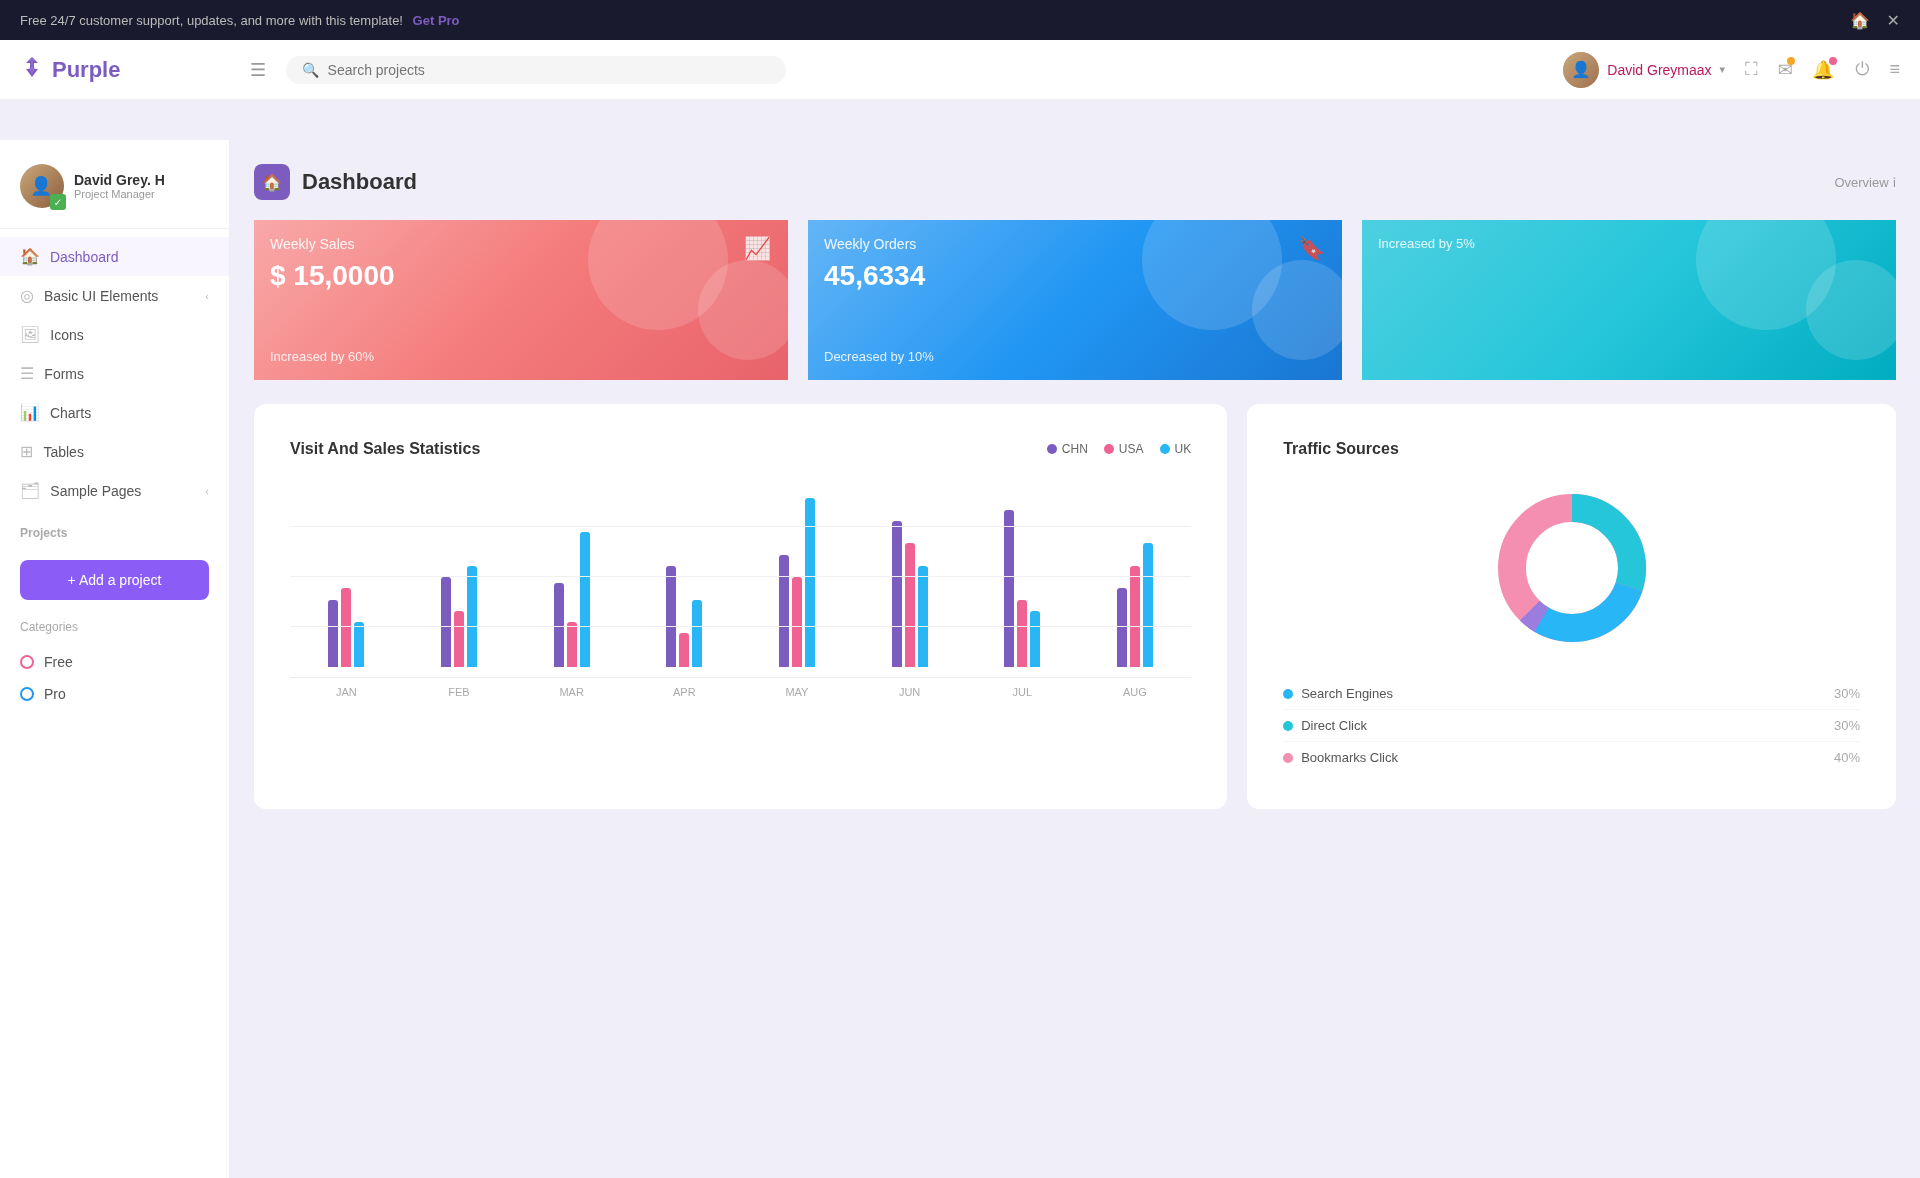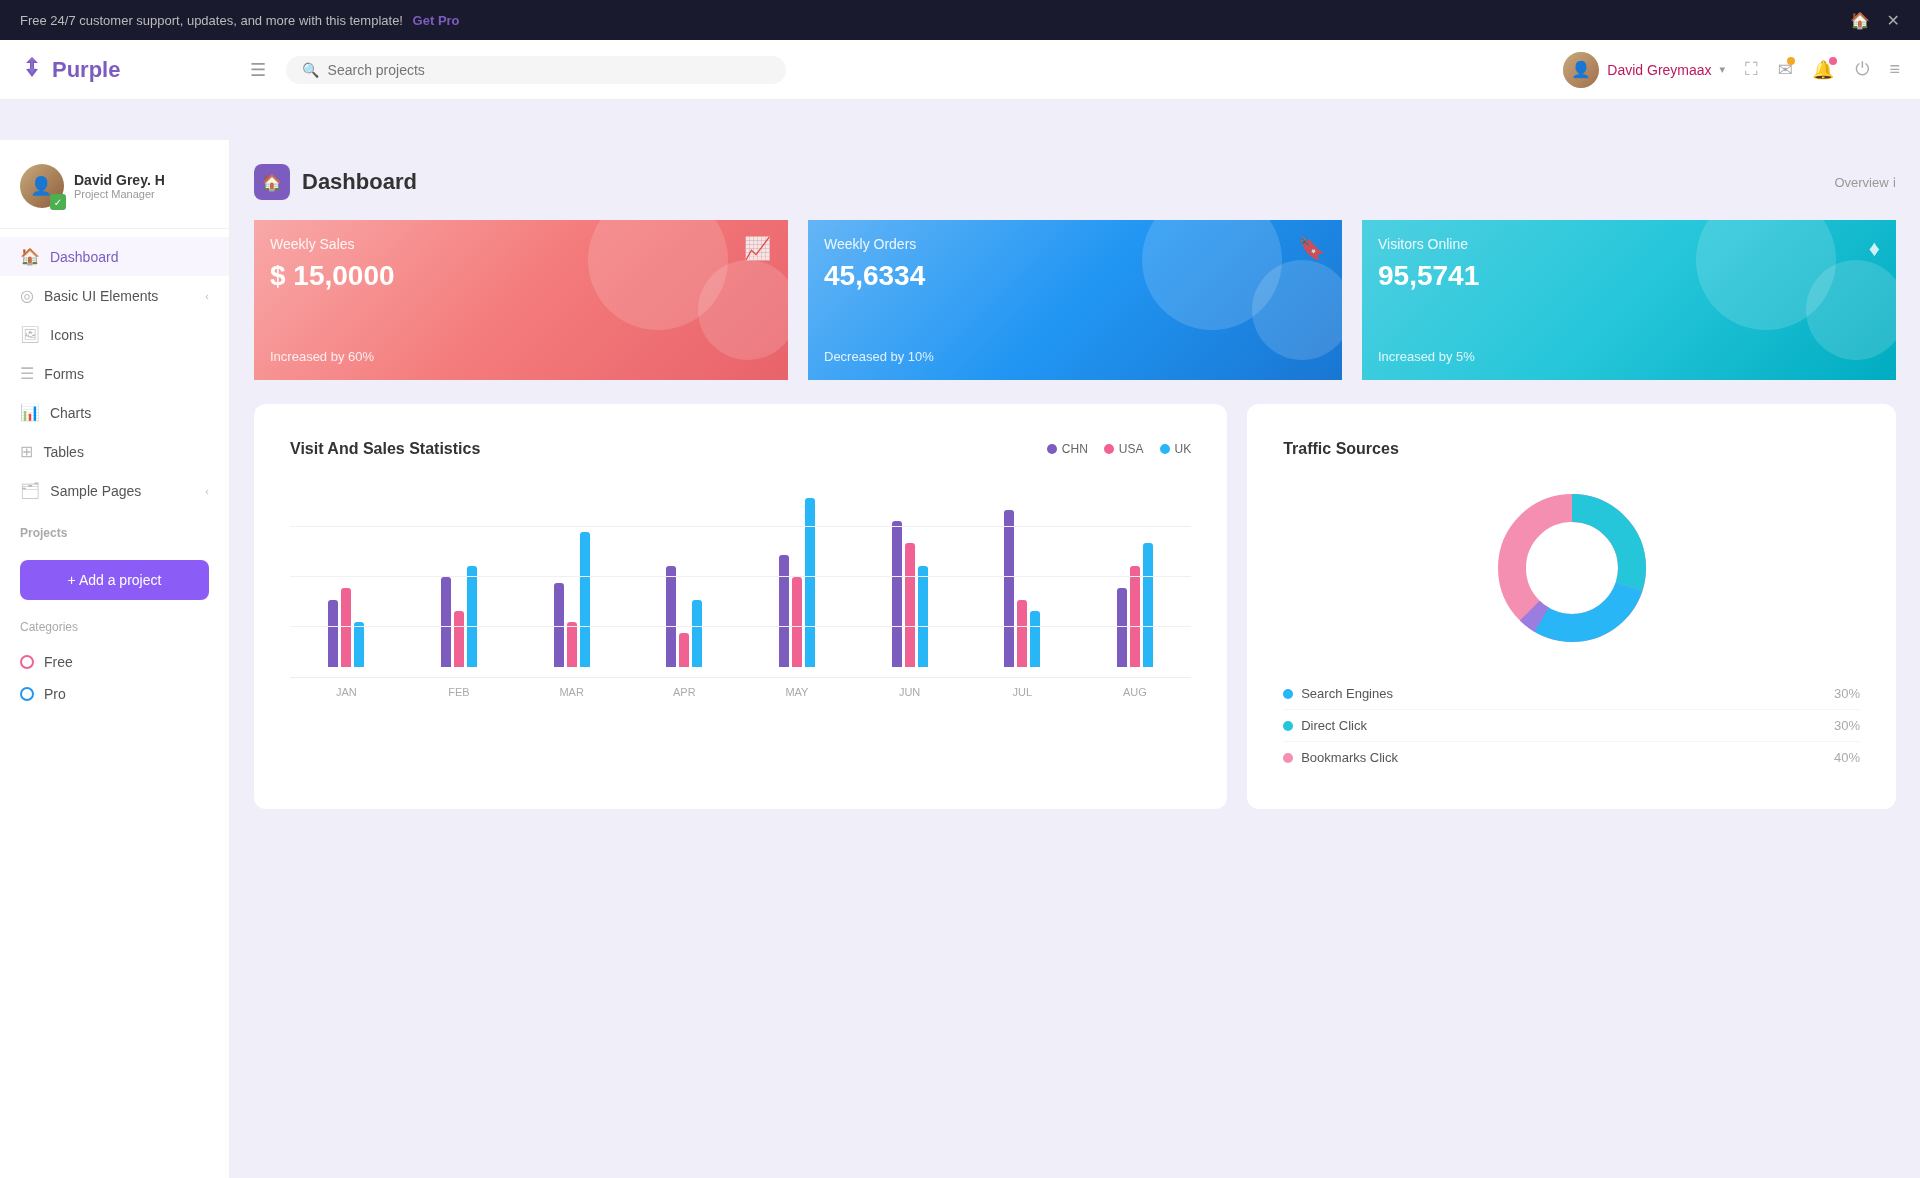"Visitors Online" div.stat-top { html: <div> <div> <div>Visitors Online</div> <div>95,5741</div> </div> <span>♦</span> </div> -> none }
